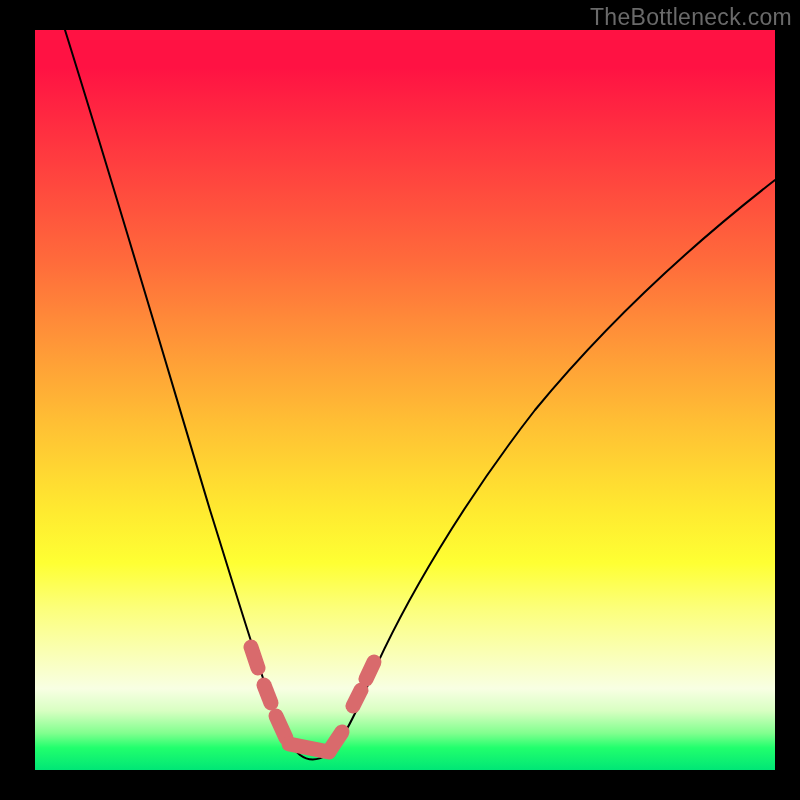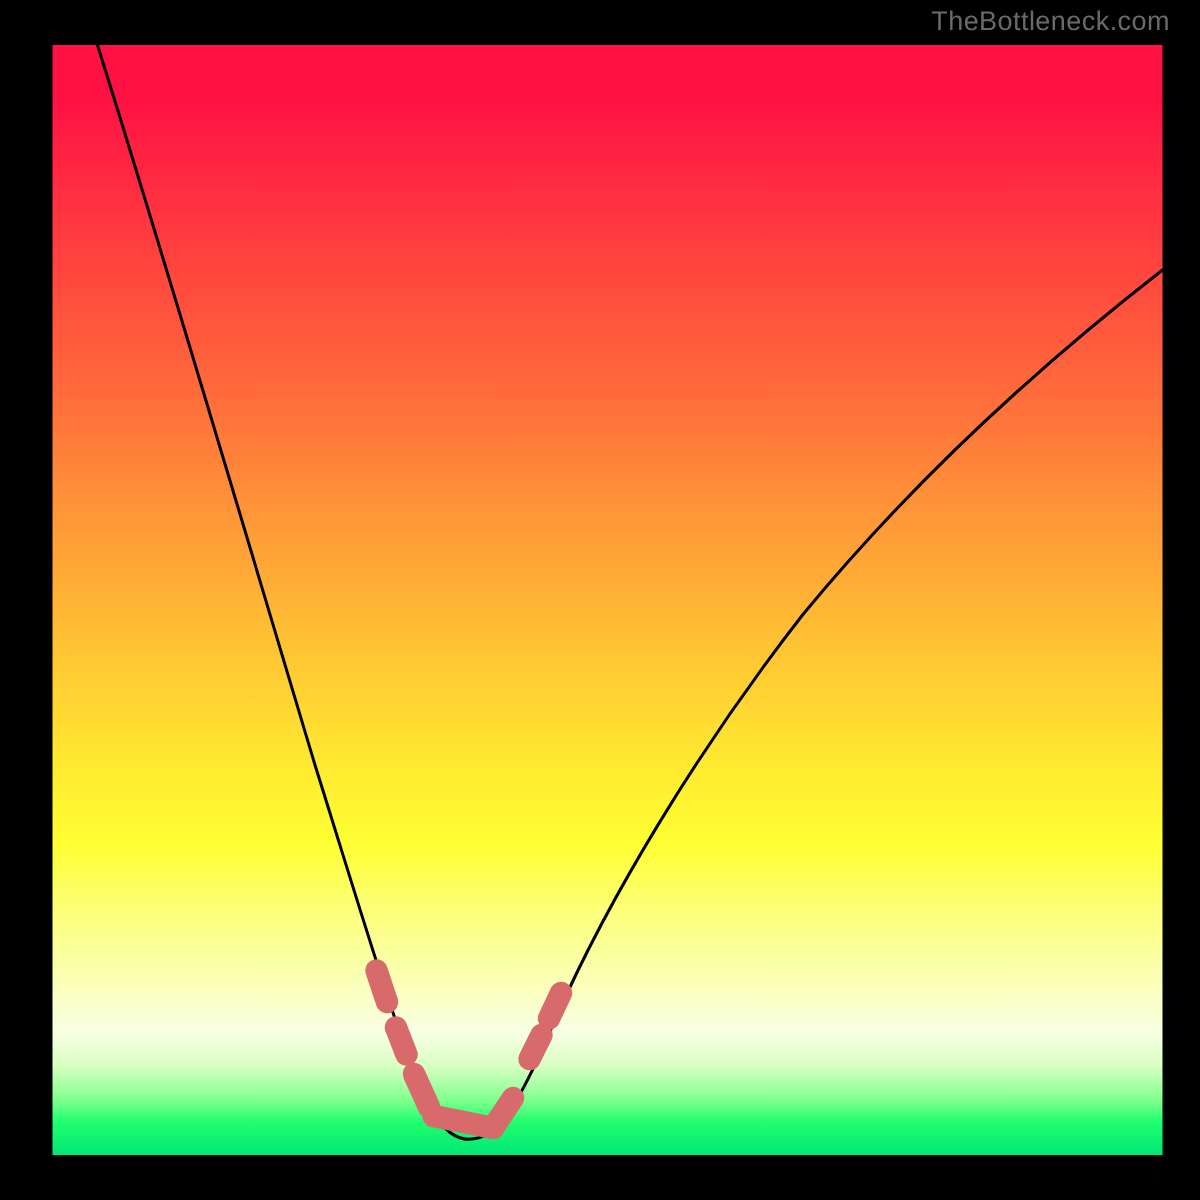"TheBottleneck.com" .watermark { font-size: 18px -> 23px; right: 20px -> 8px }
